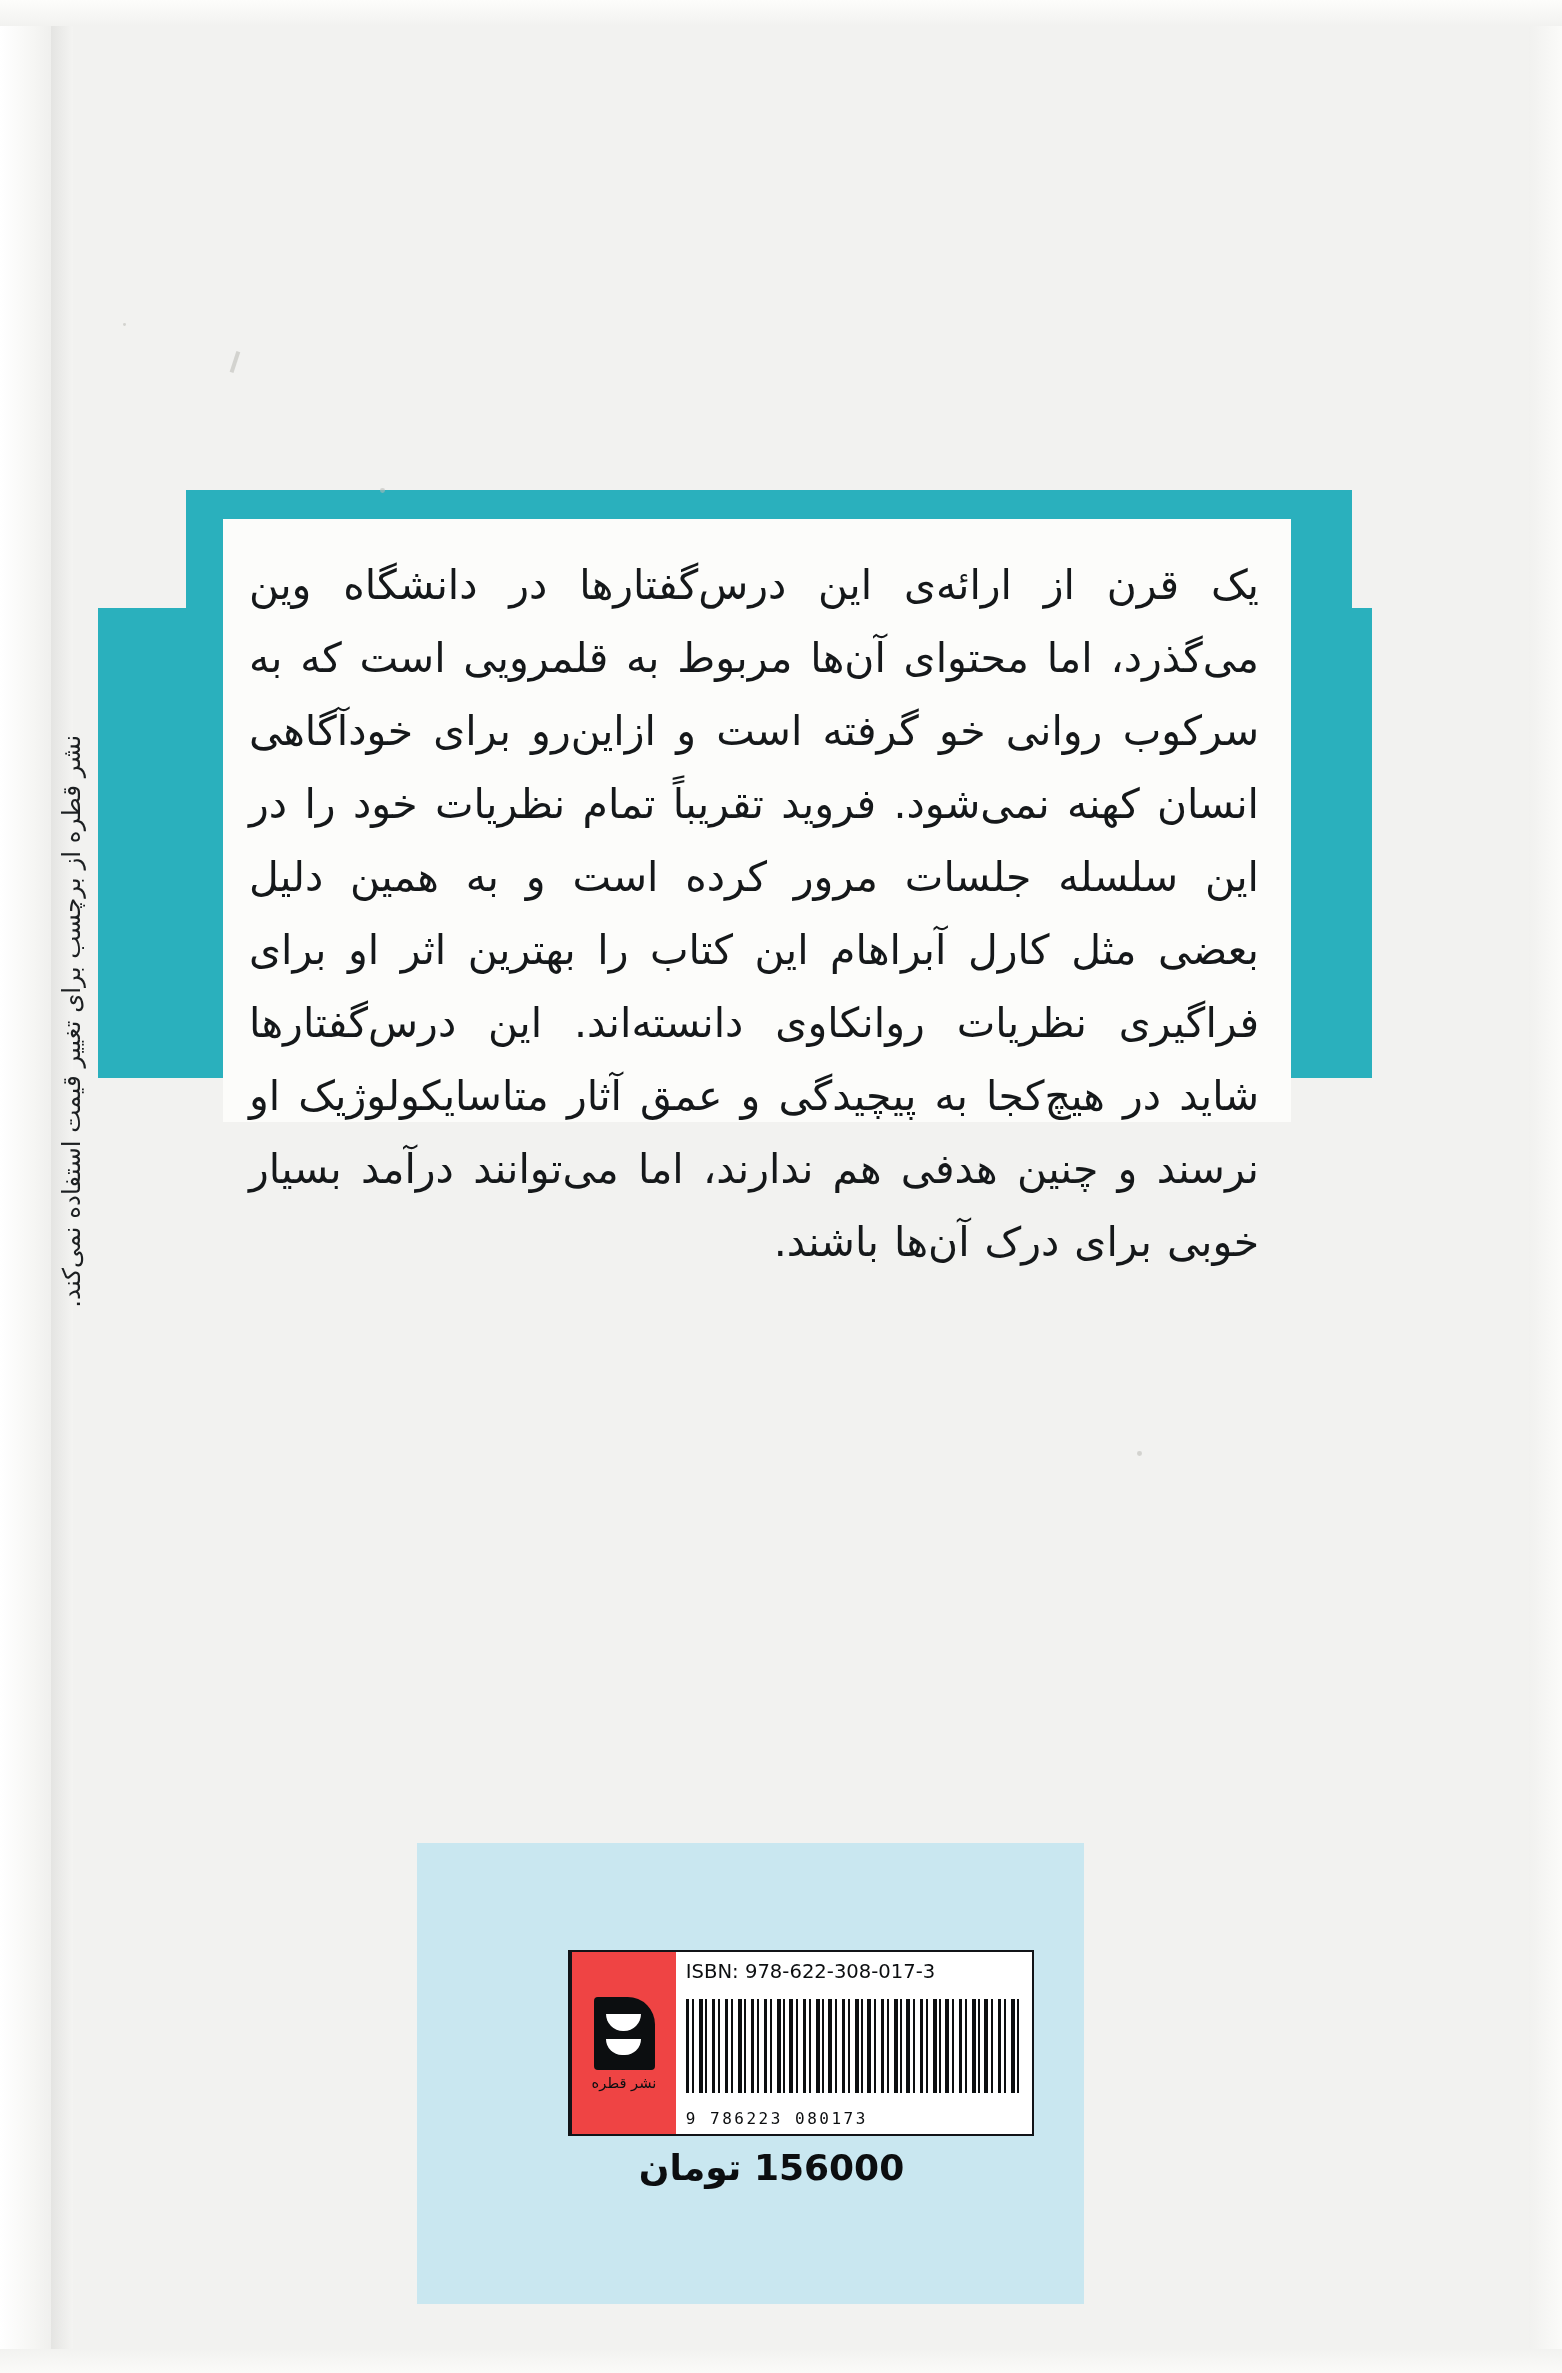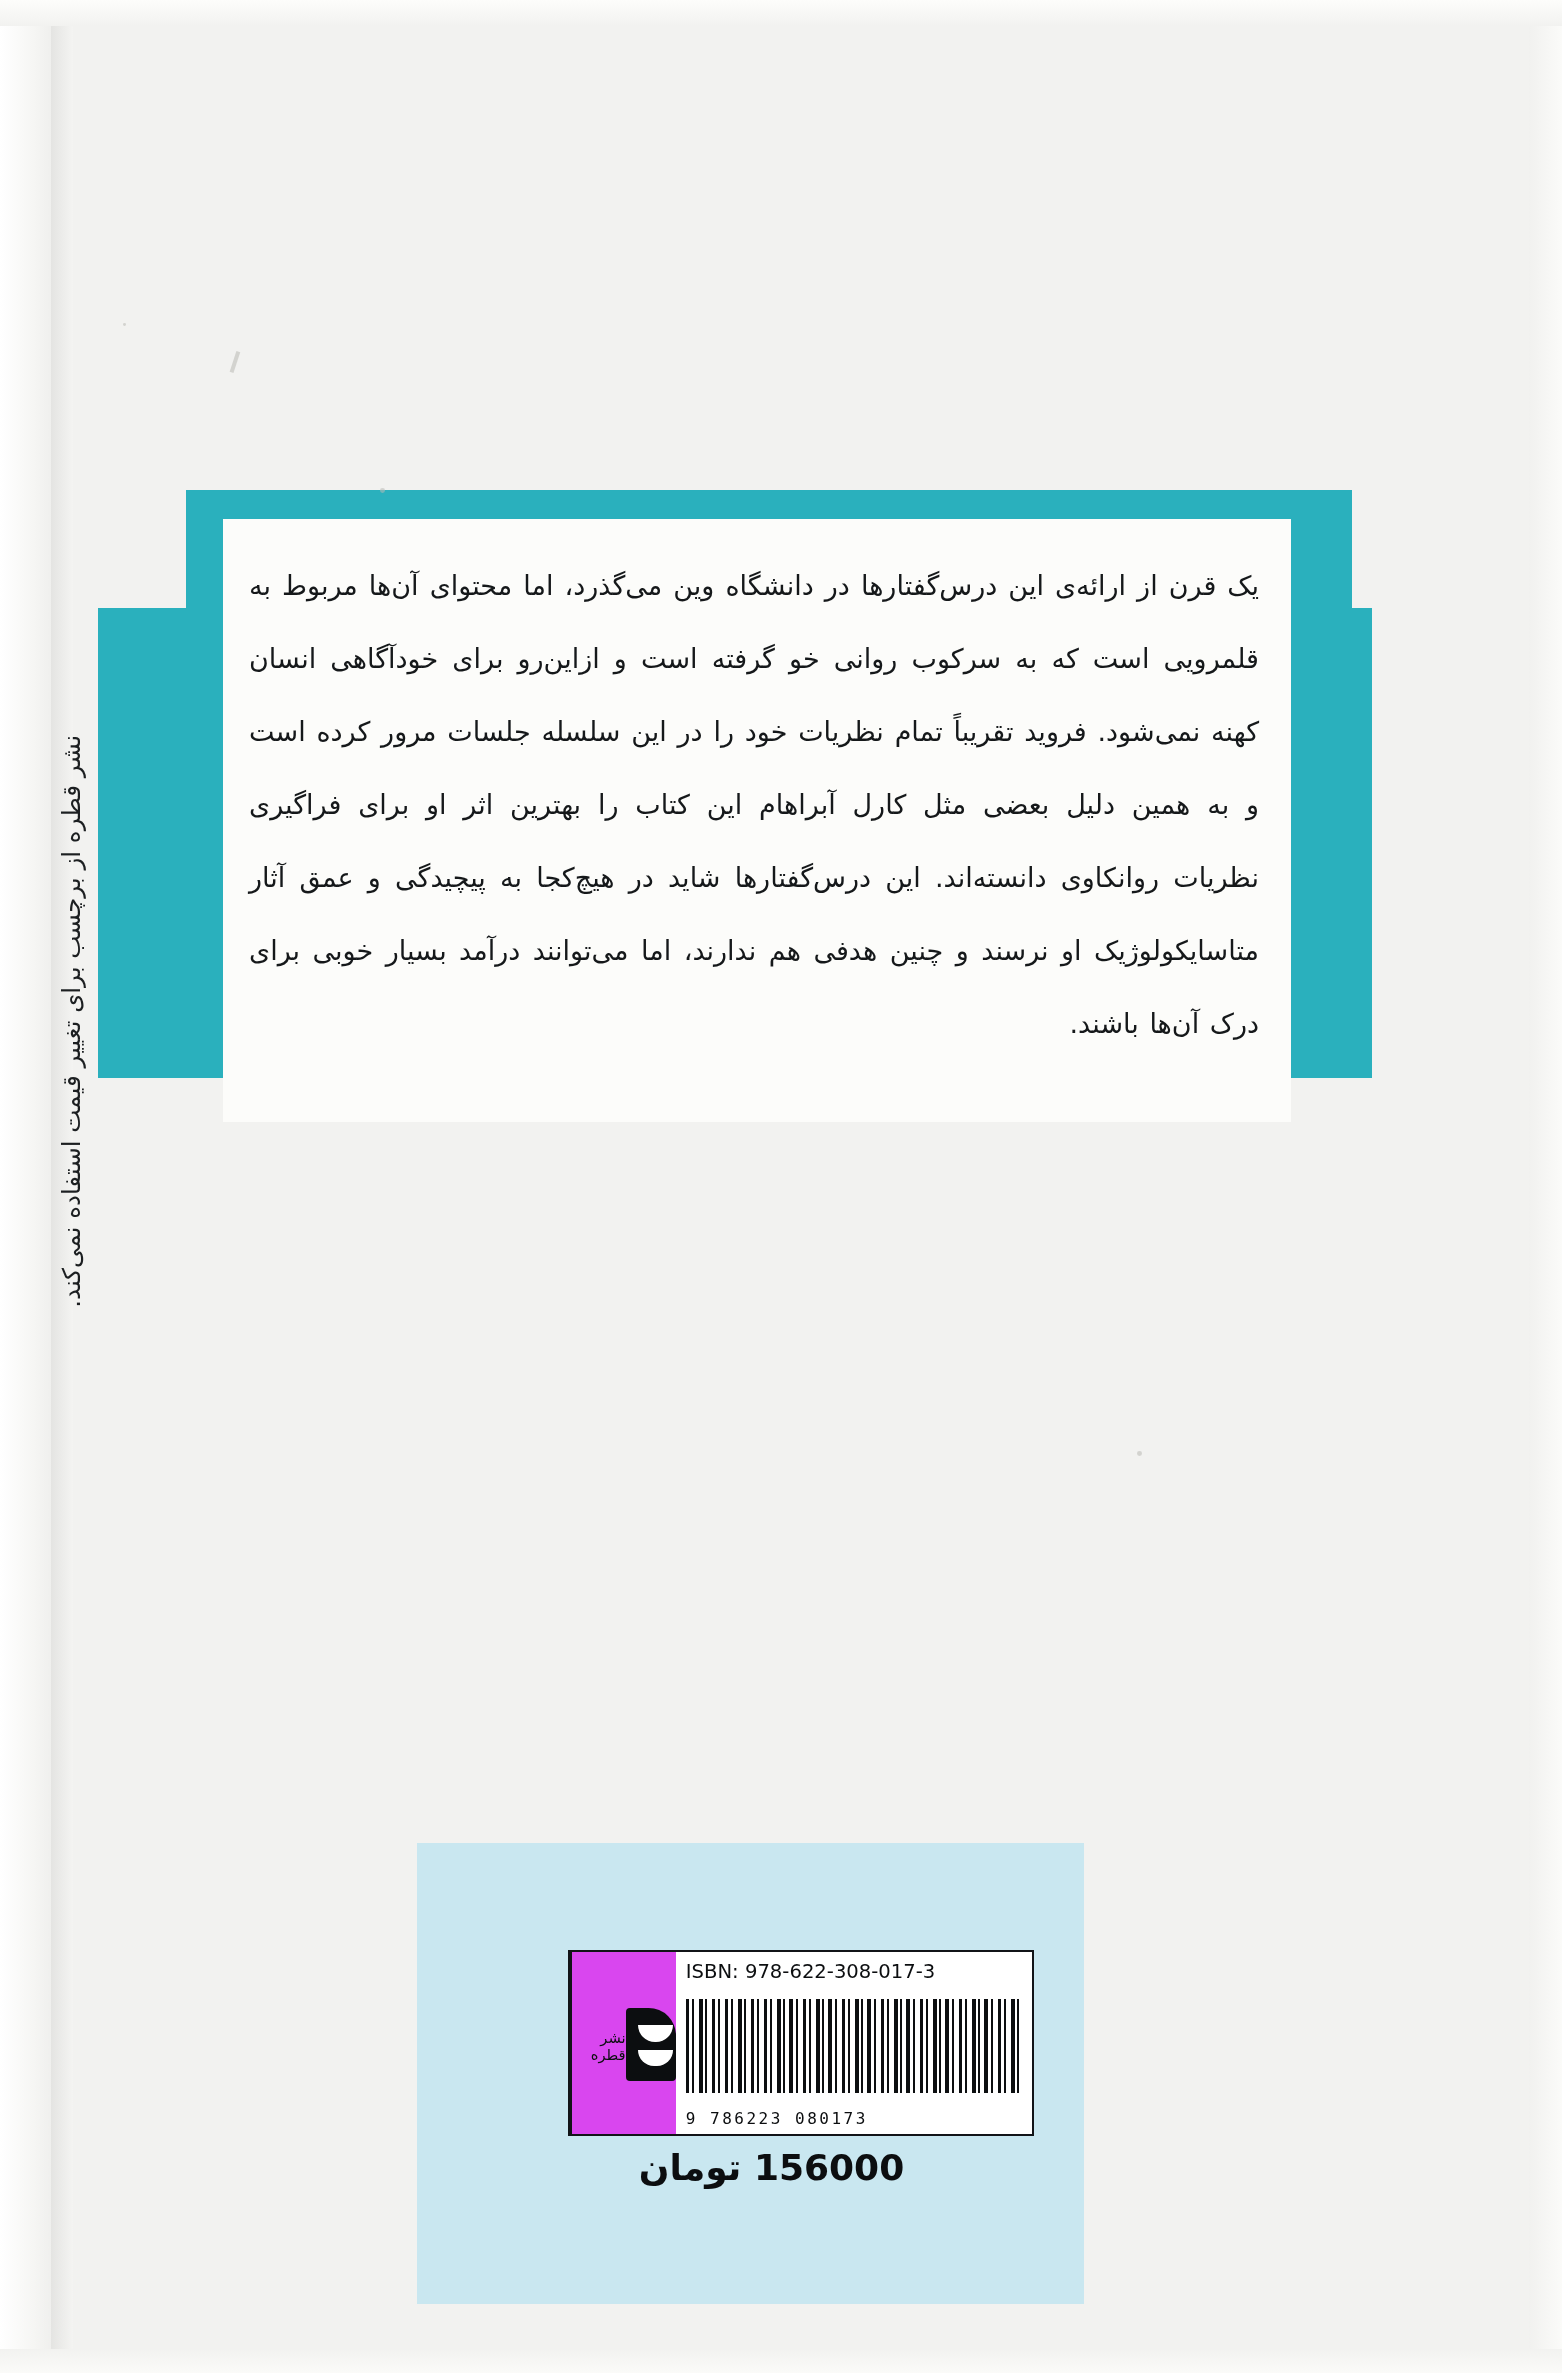"یک قرن از ارائه‌ی این" .blurb { font-size: 27px -> 41px }
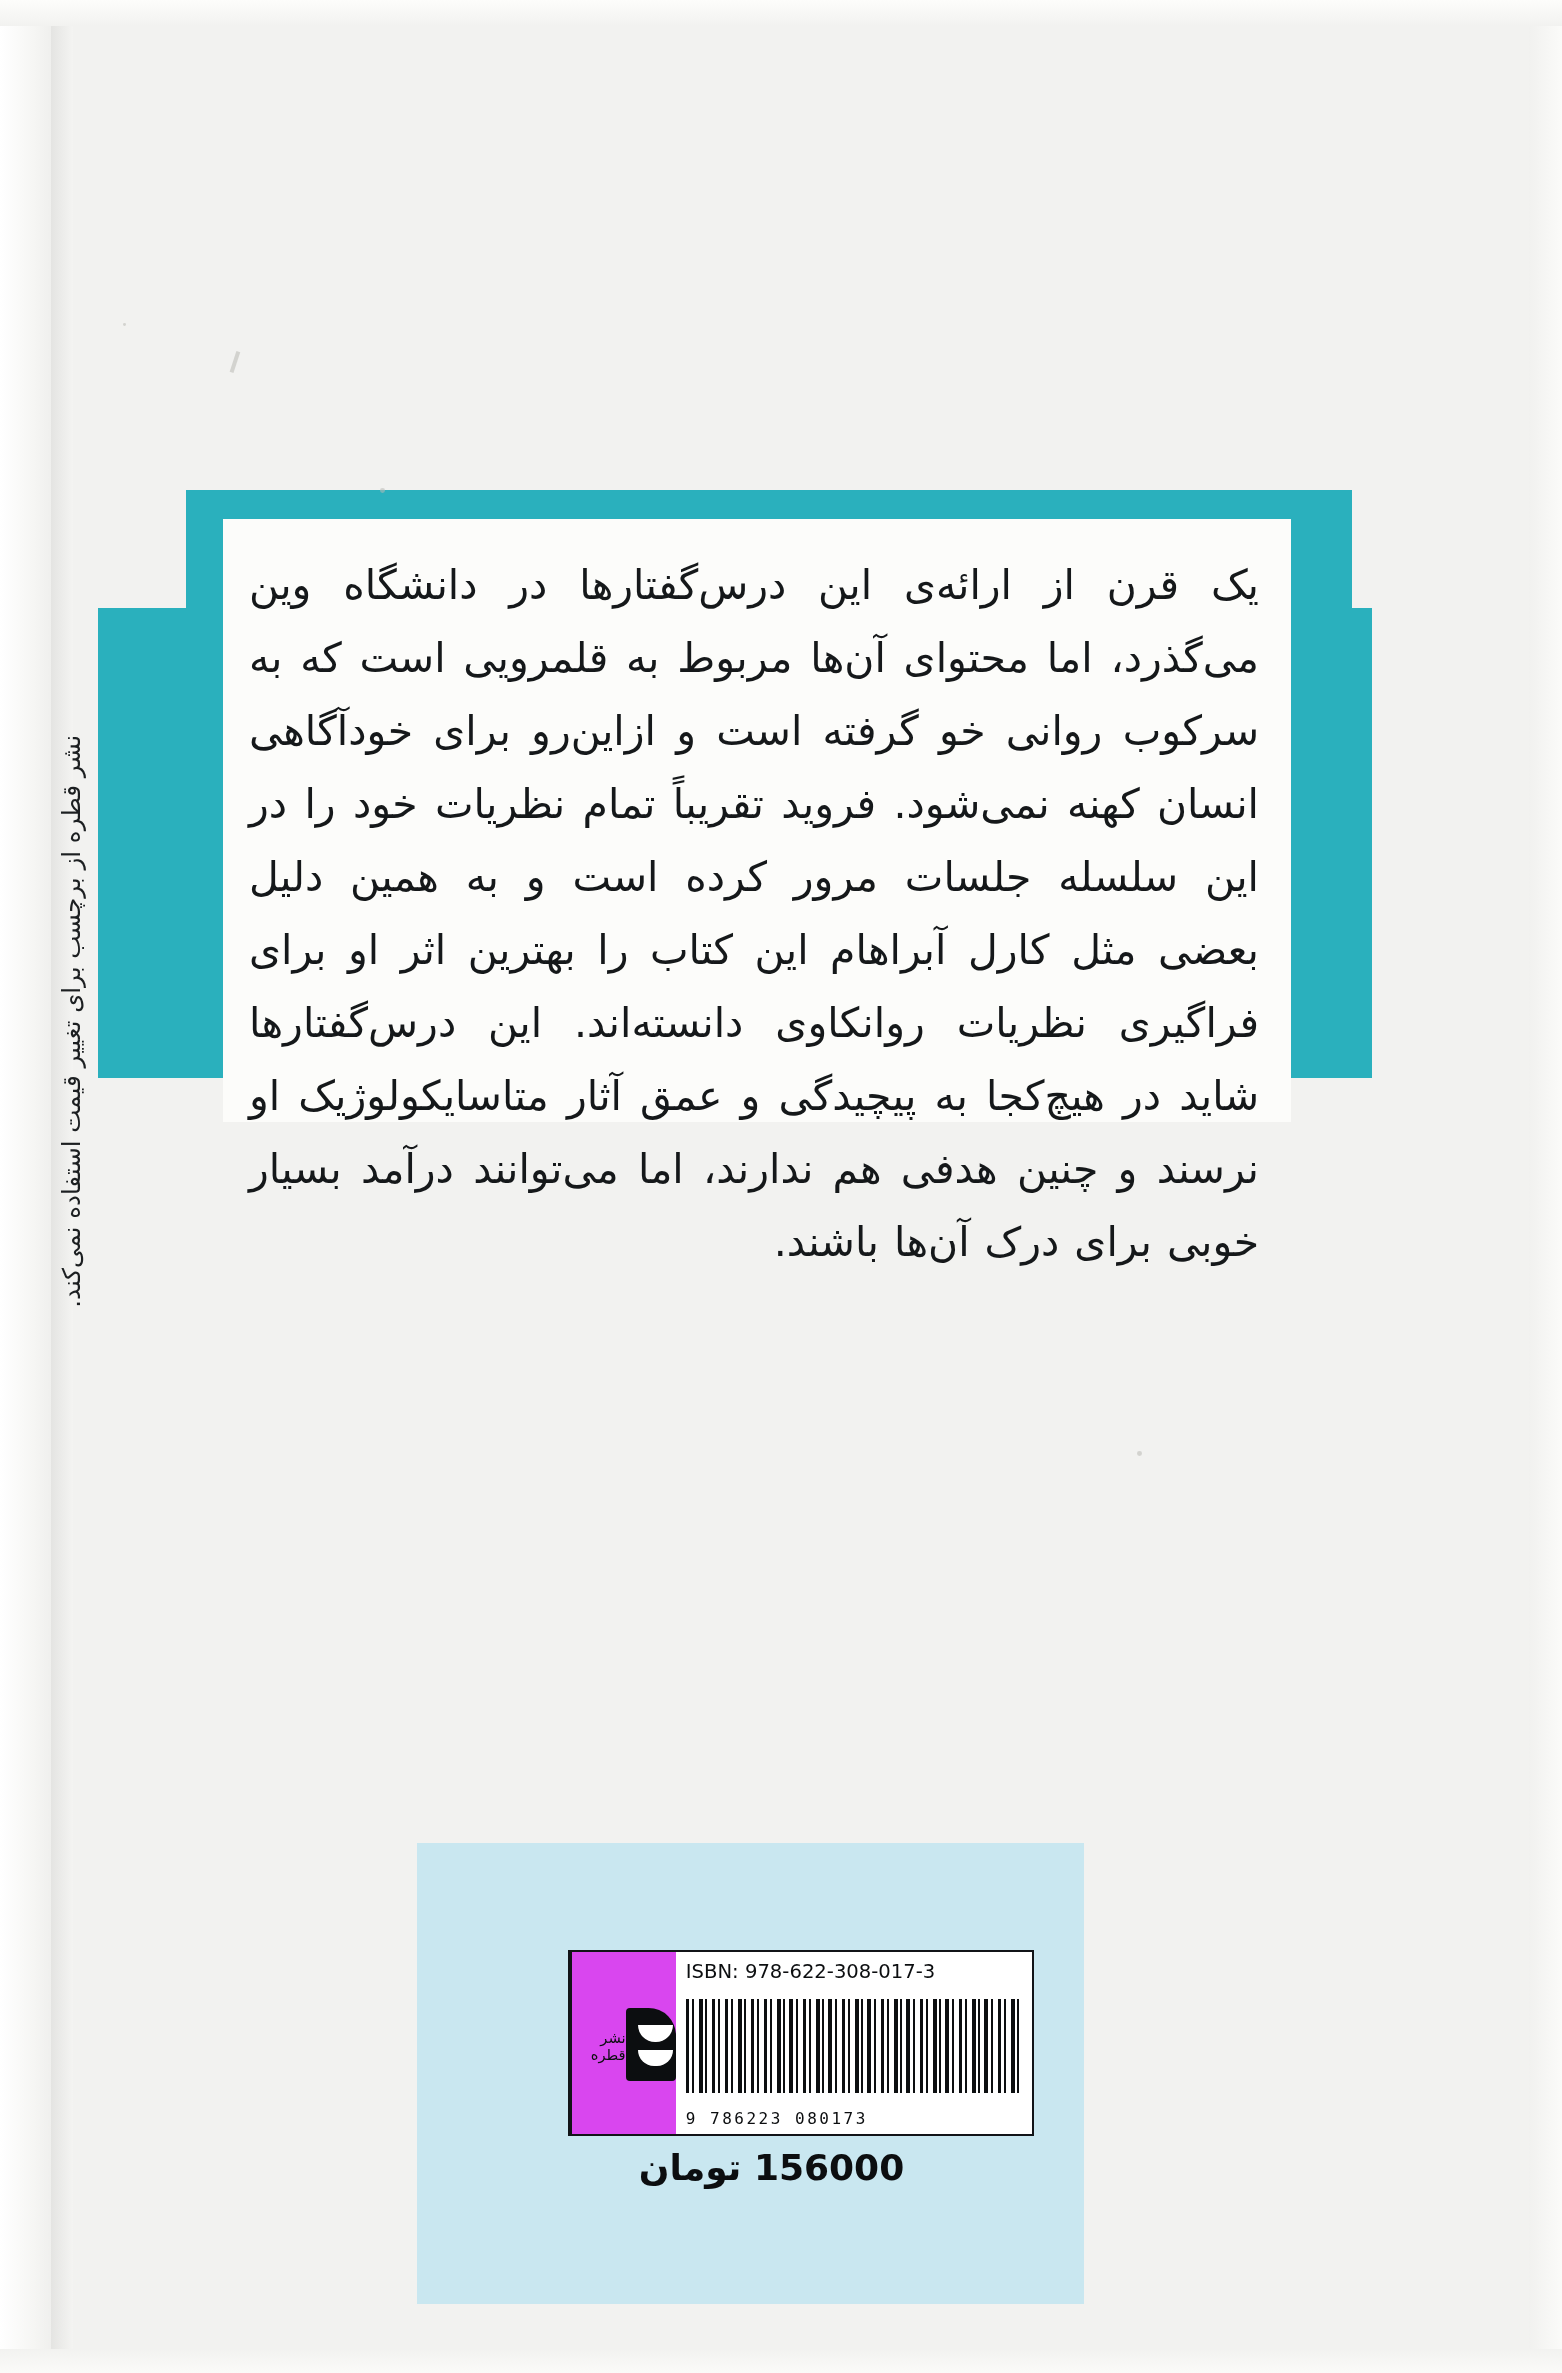"نشر قطره" .publisher-logo { background: #d946ef -> #ef4444; flex-direction: row -> column }
